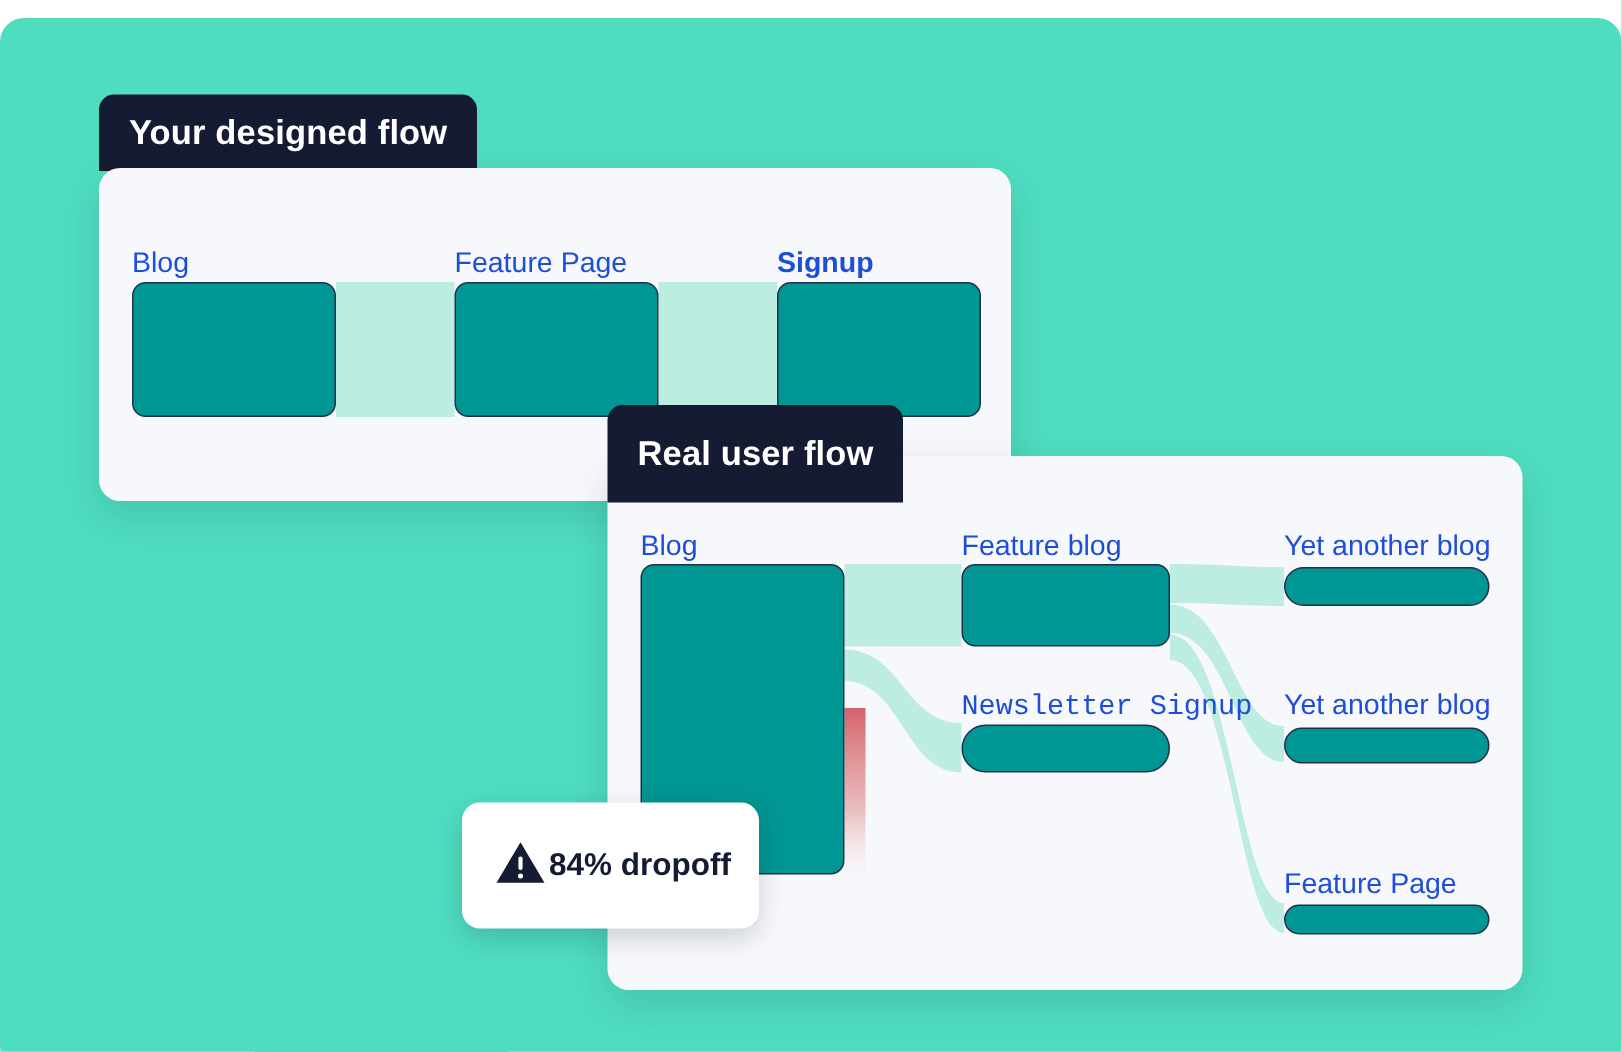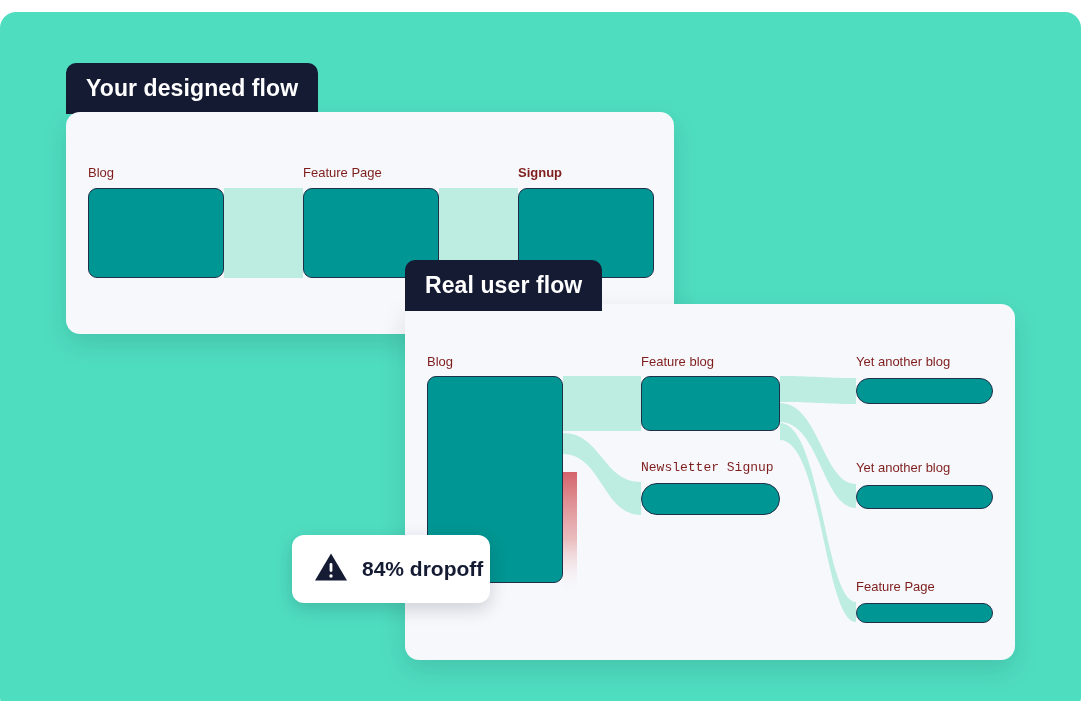"Blog" .node-label { color: #7f1d1d -> #1d4ed8; font-size: 13px -> 19px }
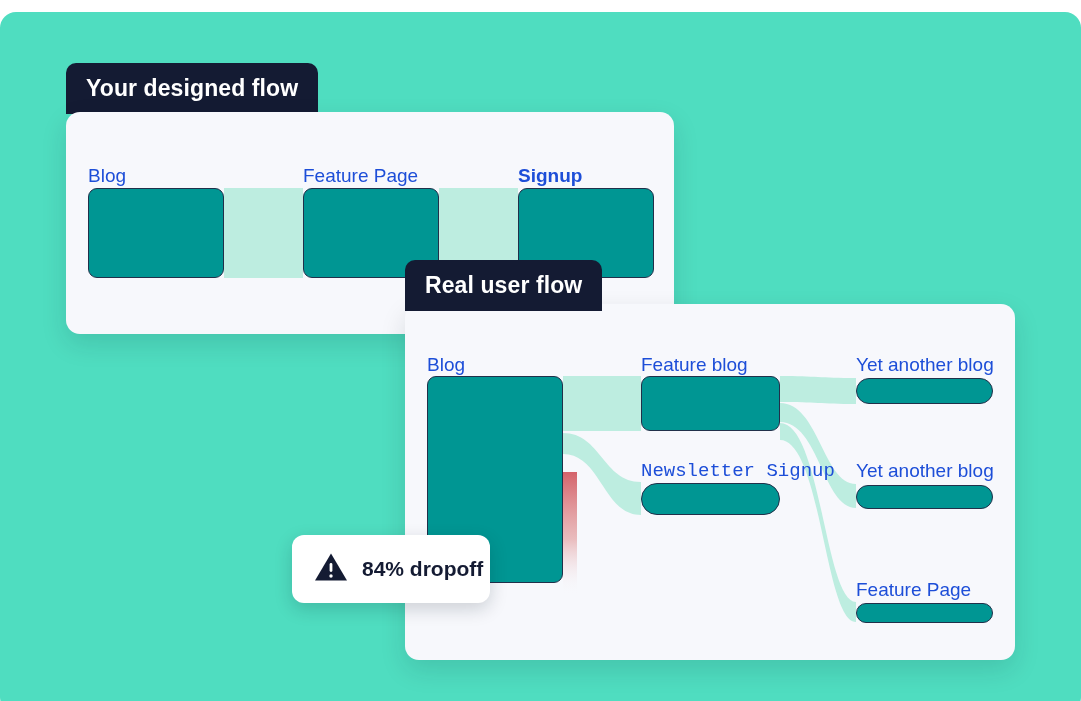"Real user flow" #tab-real { height: 51px -> 65px; top: 248px -> 258px }
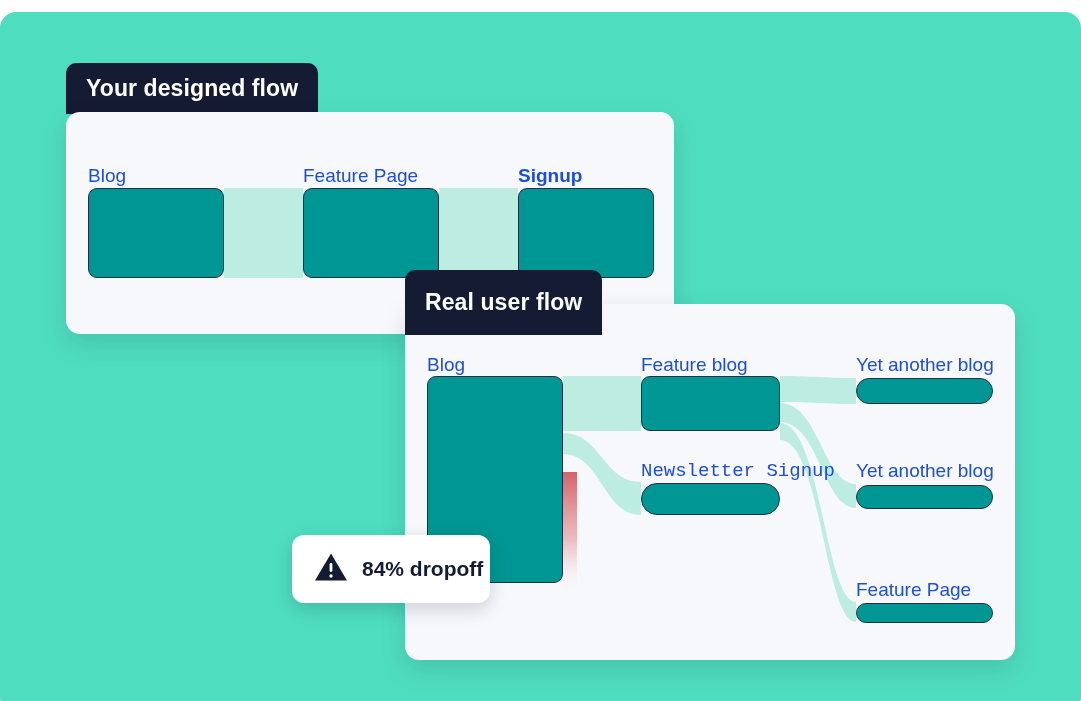"84% dropoff" #dropoff-badge { gap: 14px -> 2px; height: 68px -> 84px; left: 292px -> 308px }
